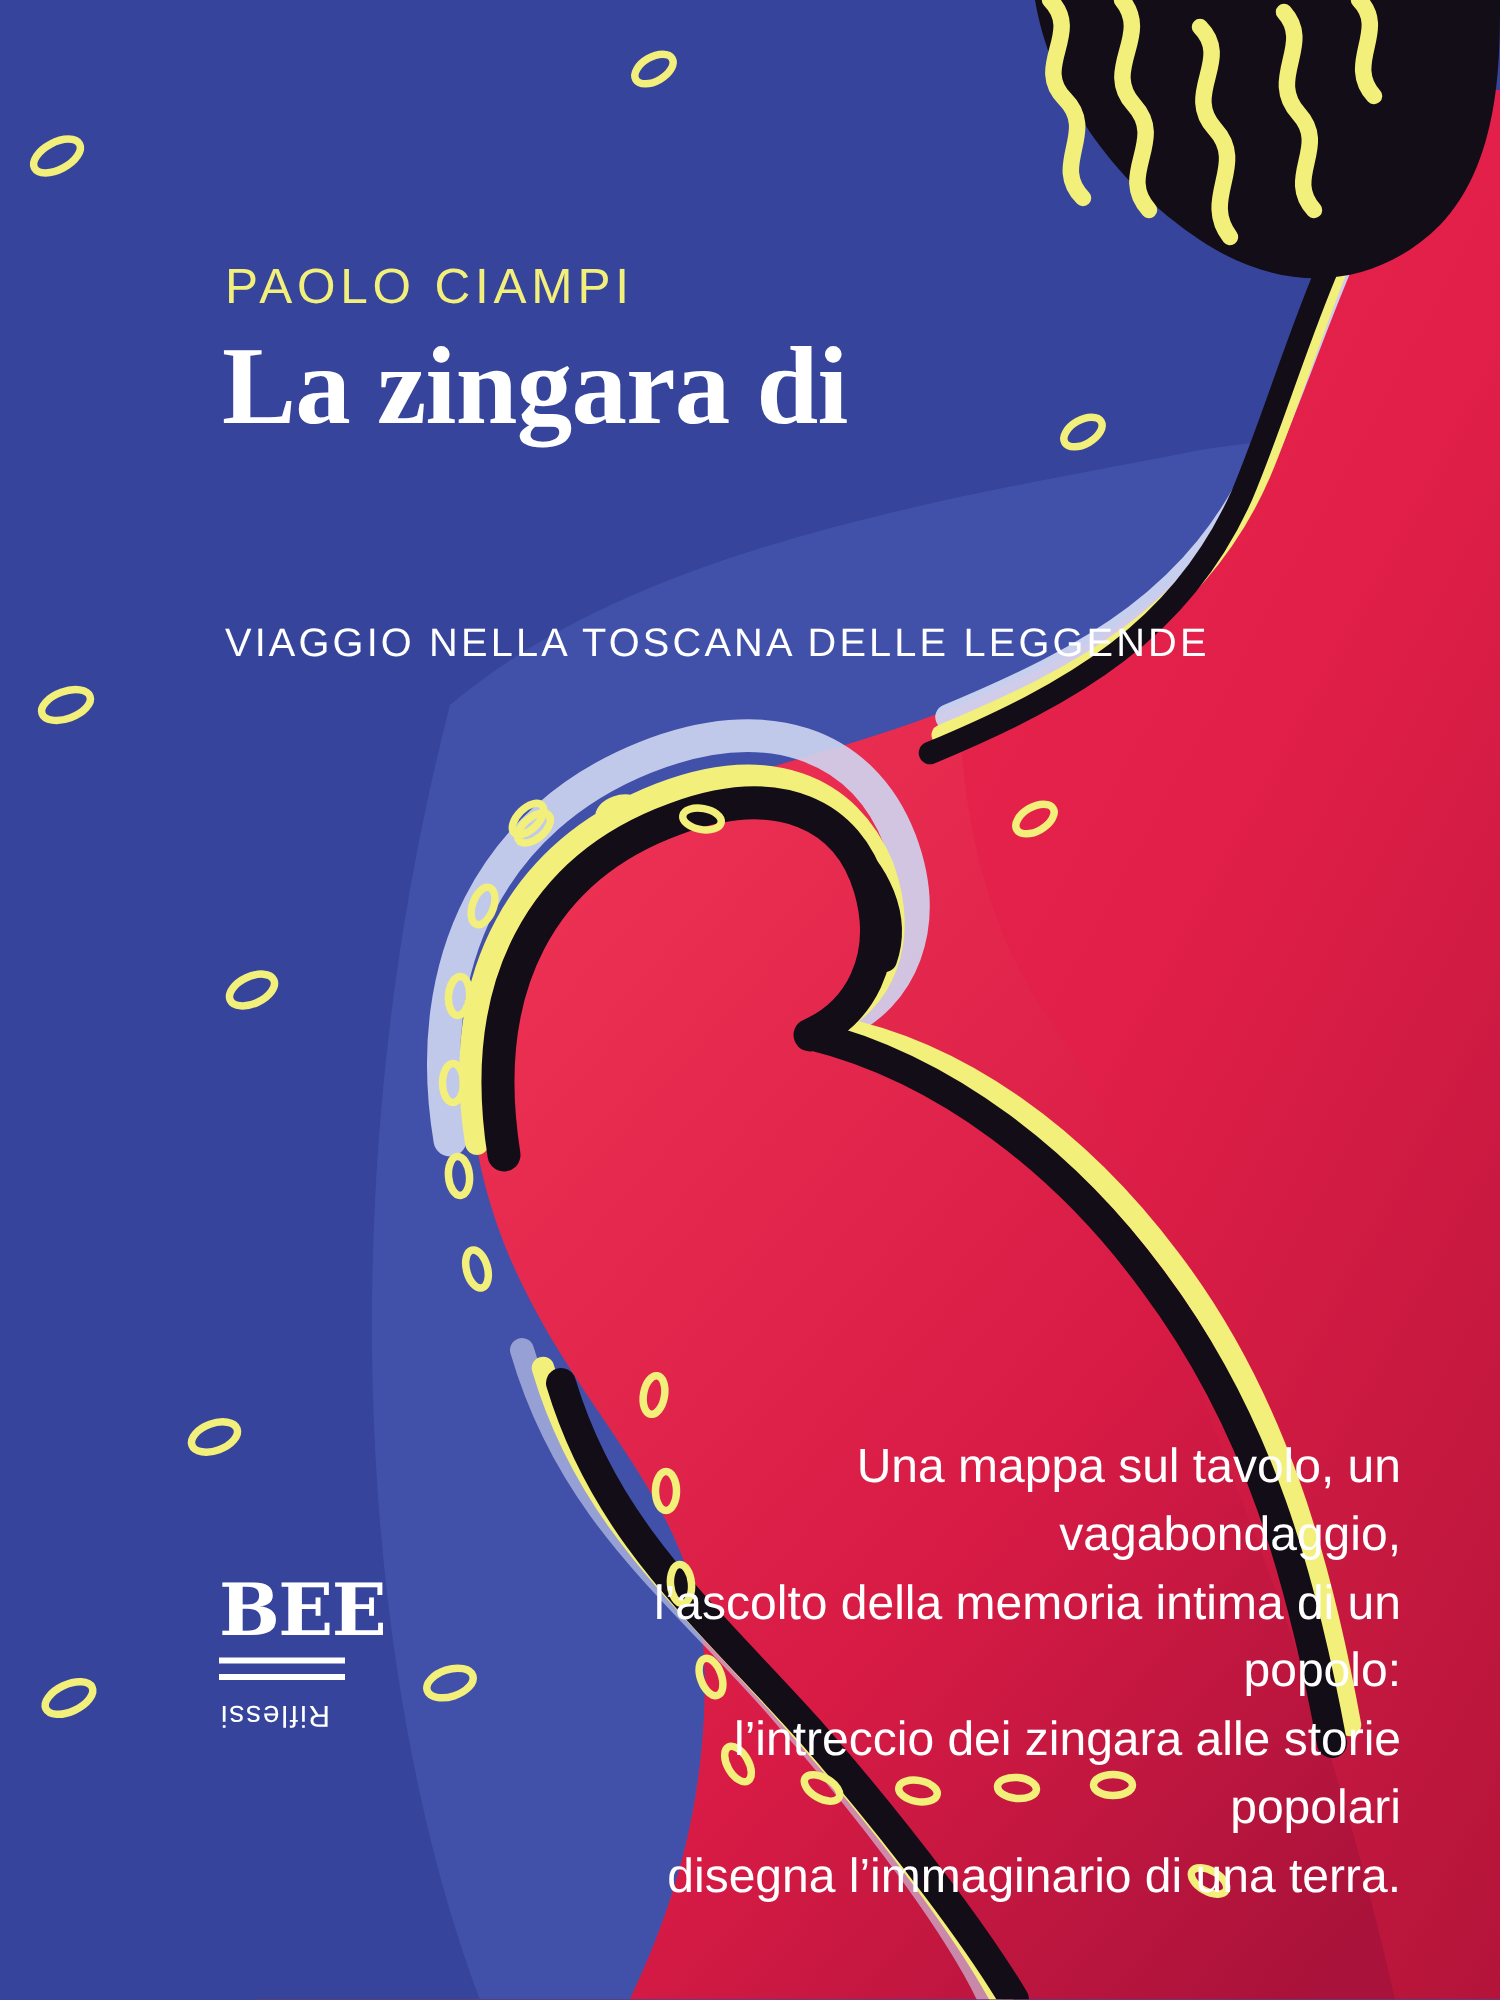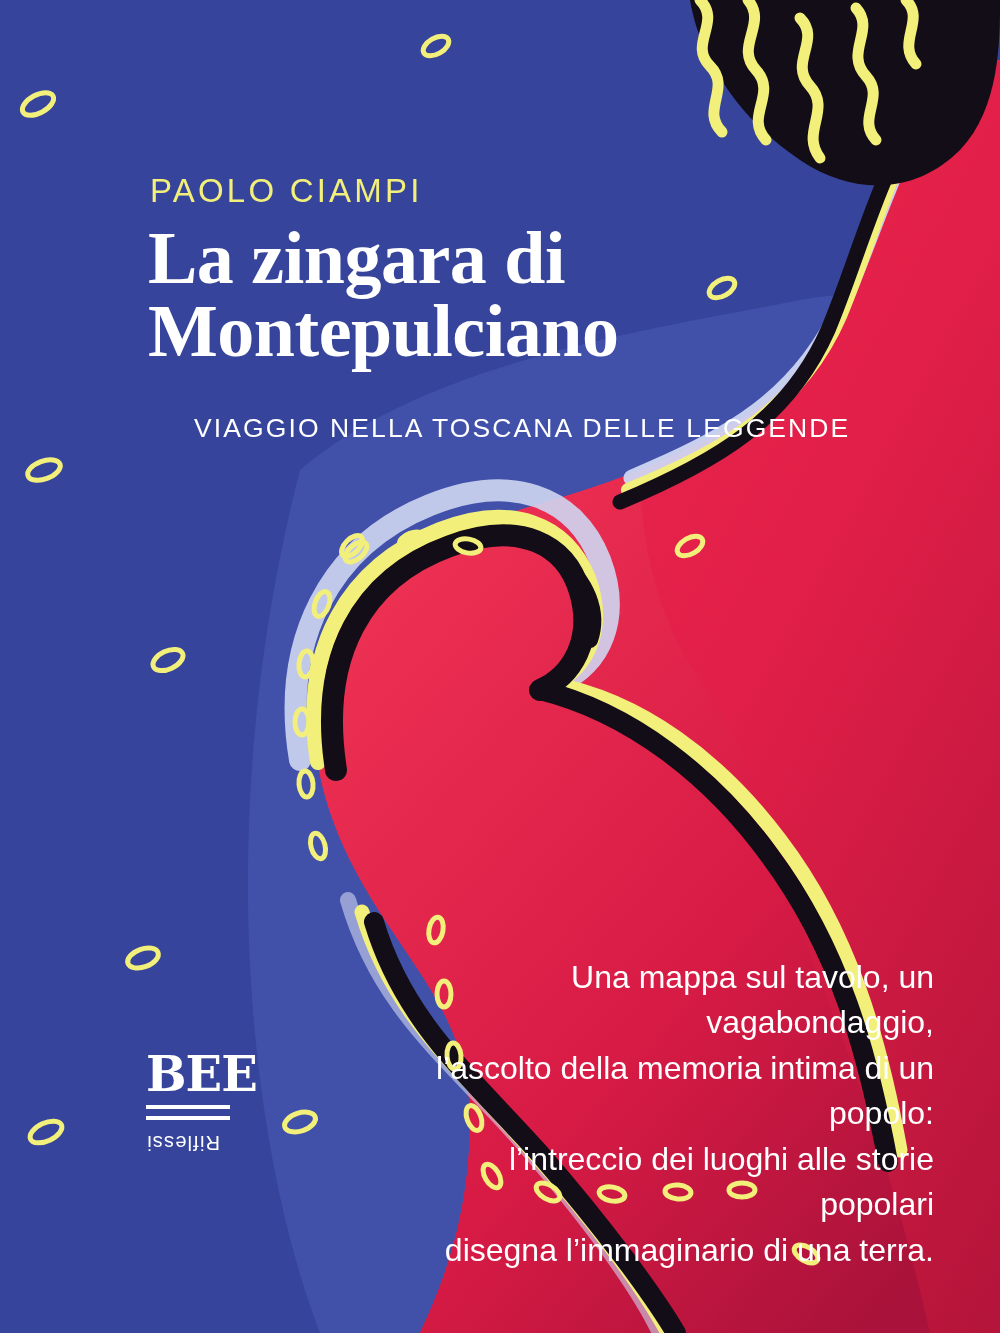"Montepulciano" span.line2 { html: <span>Montepulciano</span> -> none }
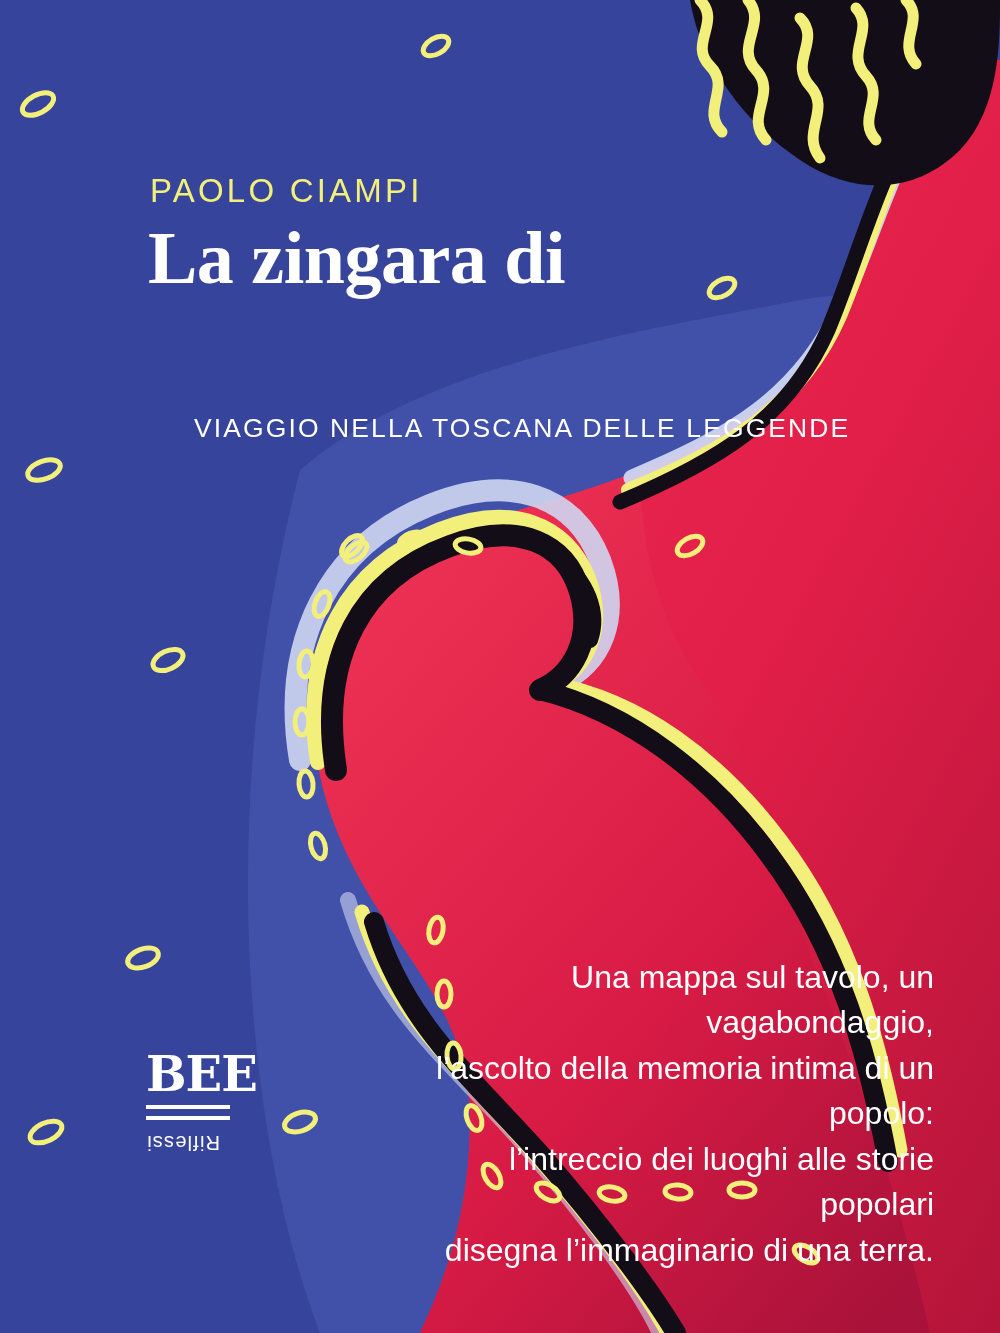"VIAGGIO NELLA TOSCANA DELLE LEGGENDE" .subtitle { margin-left: 44px -> none }
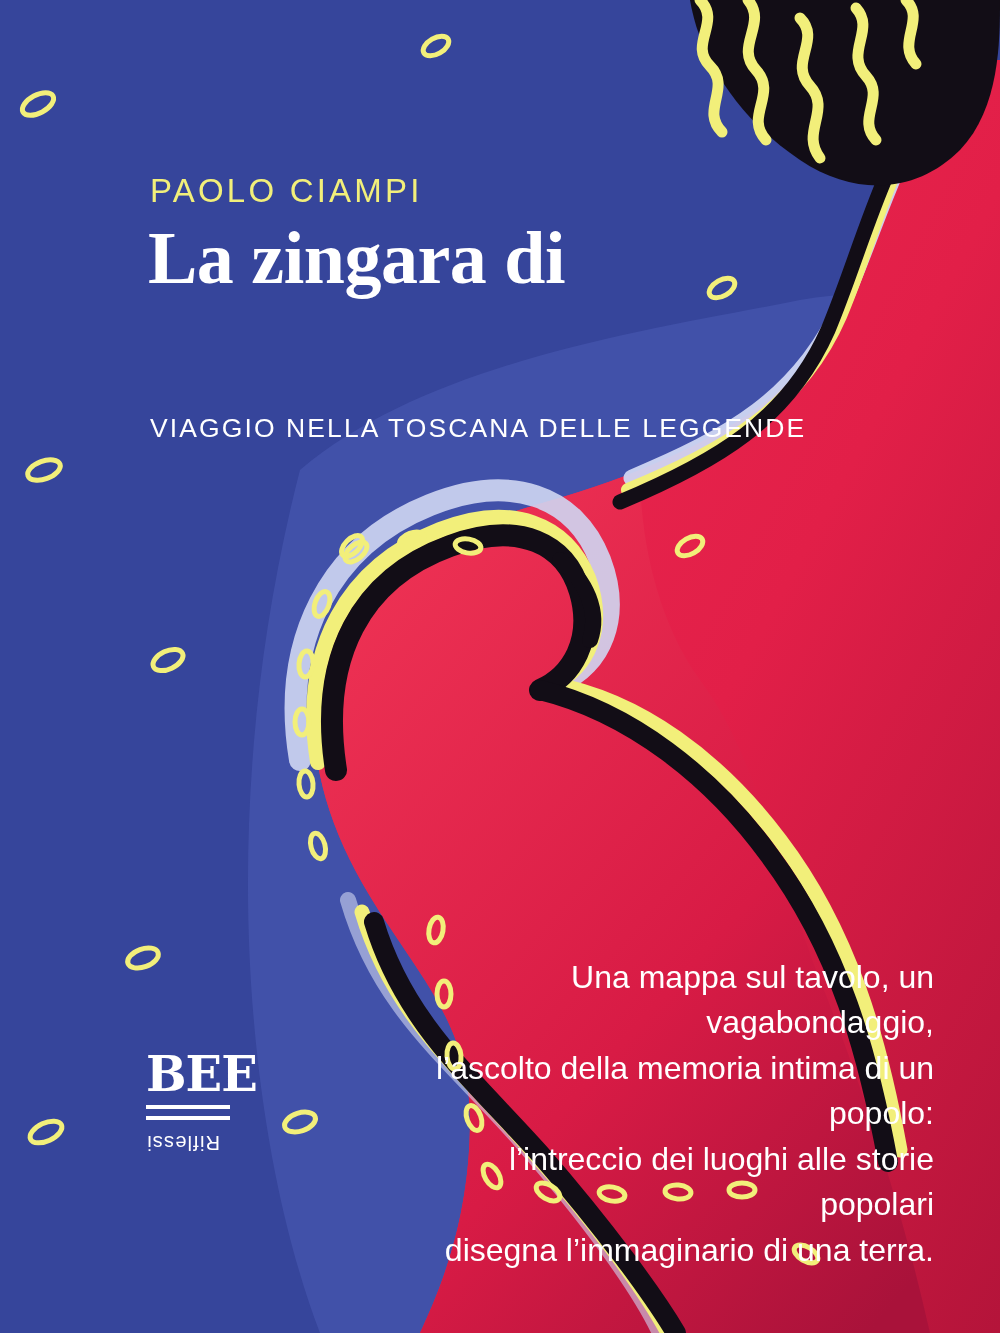"l’intreccio dei luoghi alle storie" span { text: luoghi -> zingara }
